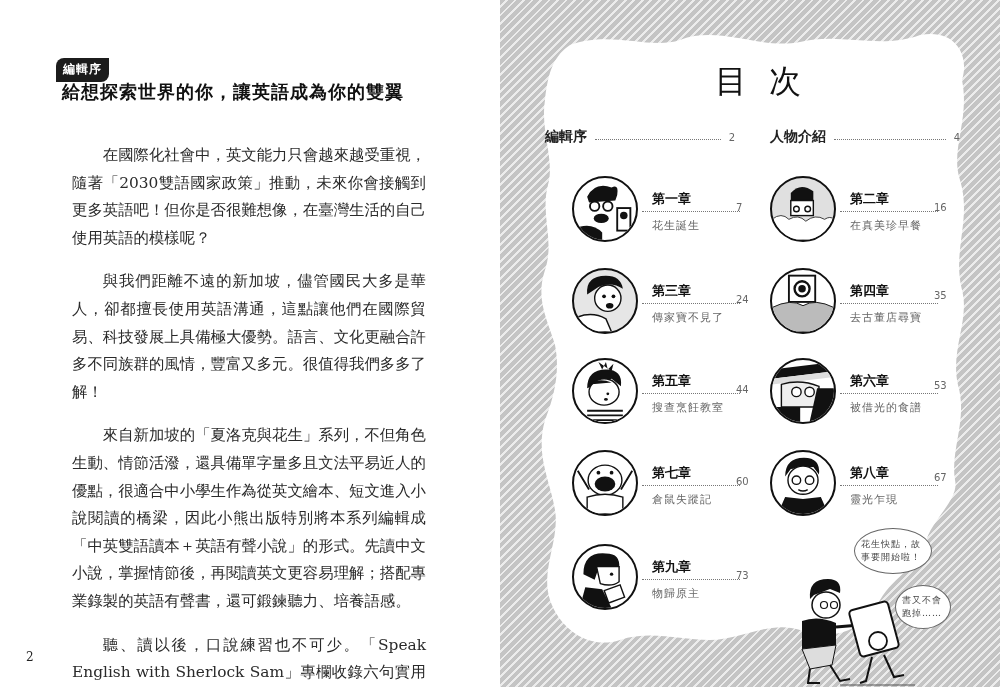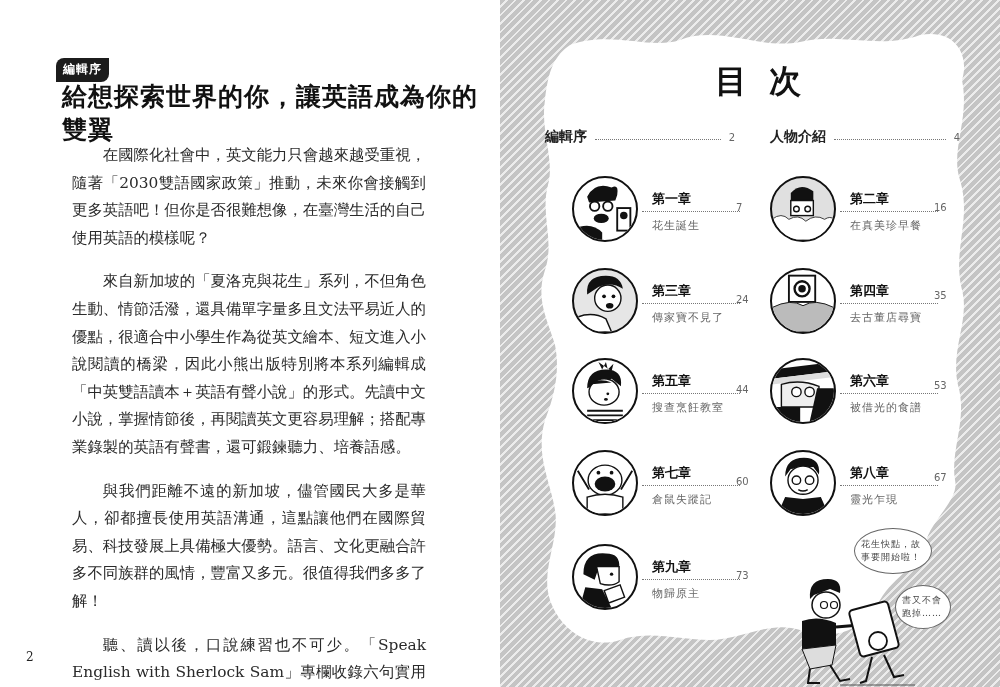"給想探索世界的你，讓英語成為你的雙翼" .title { font-size: 25px -> 18px }
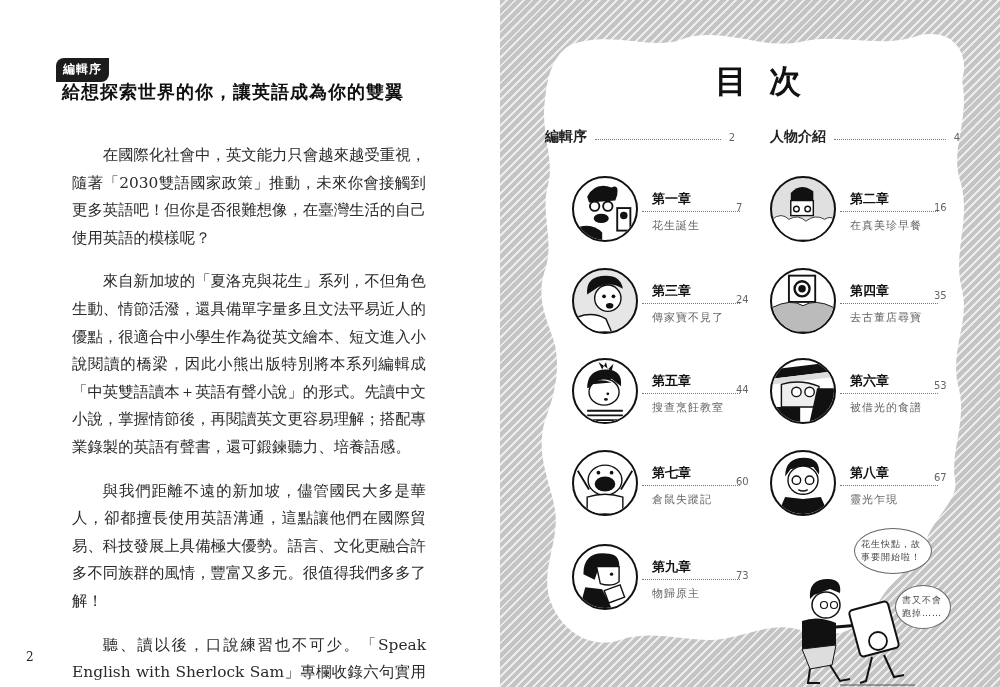"目次" .toc-title { font-weight: bold -> normal }
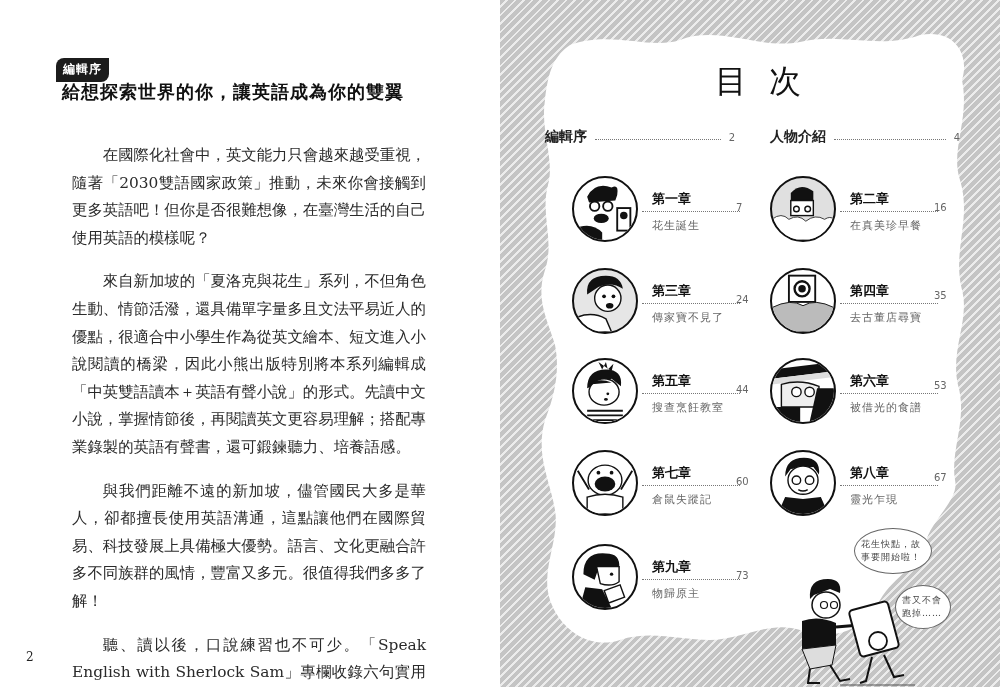"來自新加坡的「夏洛克與花生」系列，不但角色生動、情節活潑，還具備單字量多且文法平" p { order: before "與我們距離不遠的新加坡，儘管國民大多是華人，卻都擅長使用英語溝通，這點讓他們在國" -> after "與我們距離不遠的新加坡，儘管國民大多是華人，卻都擅長使用英語溝通，這點讓他們在國" }
